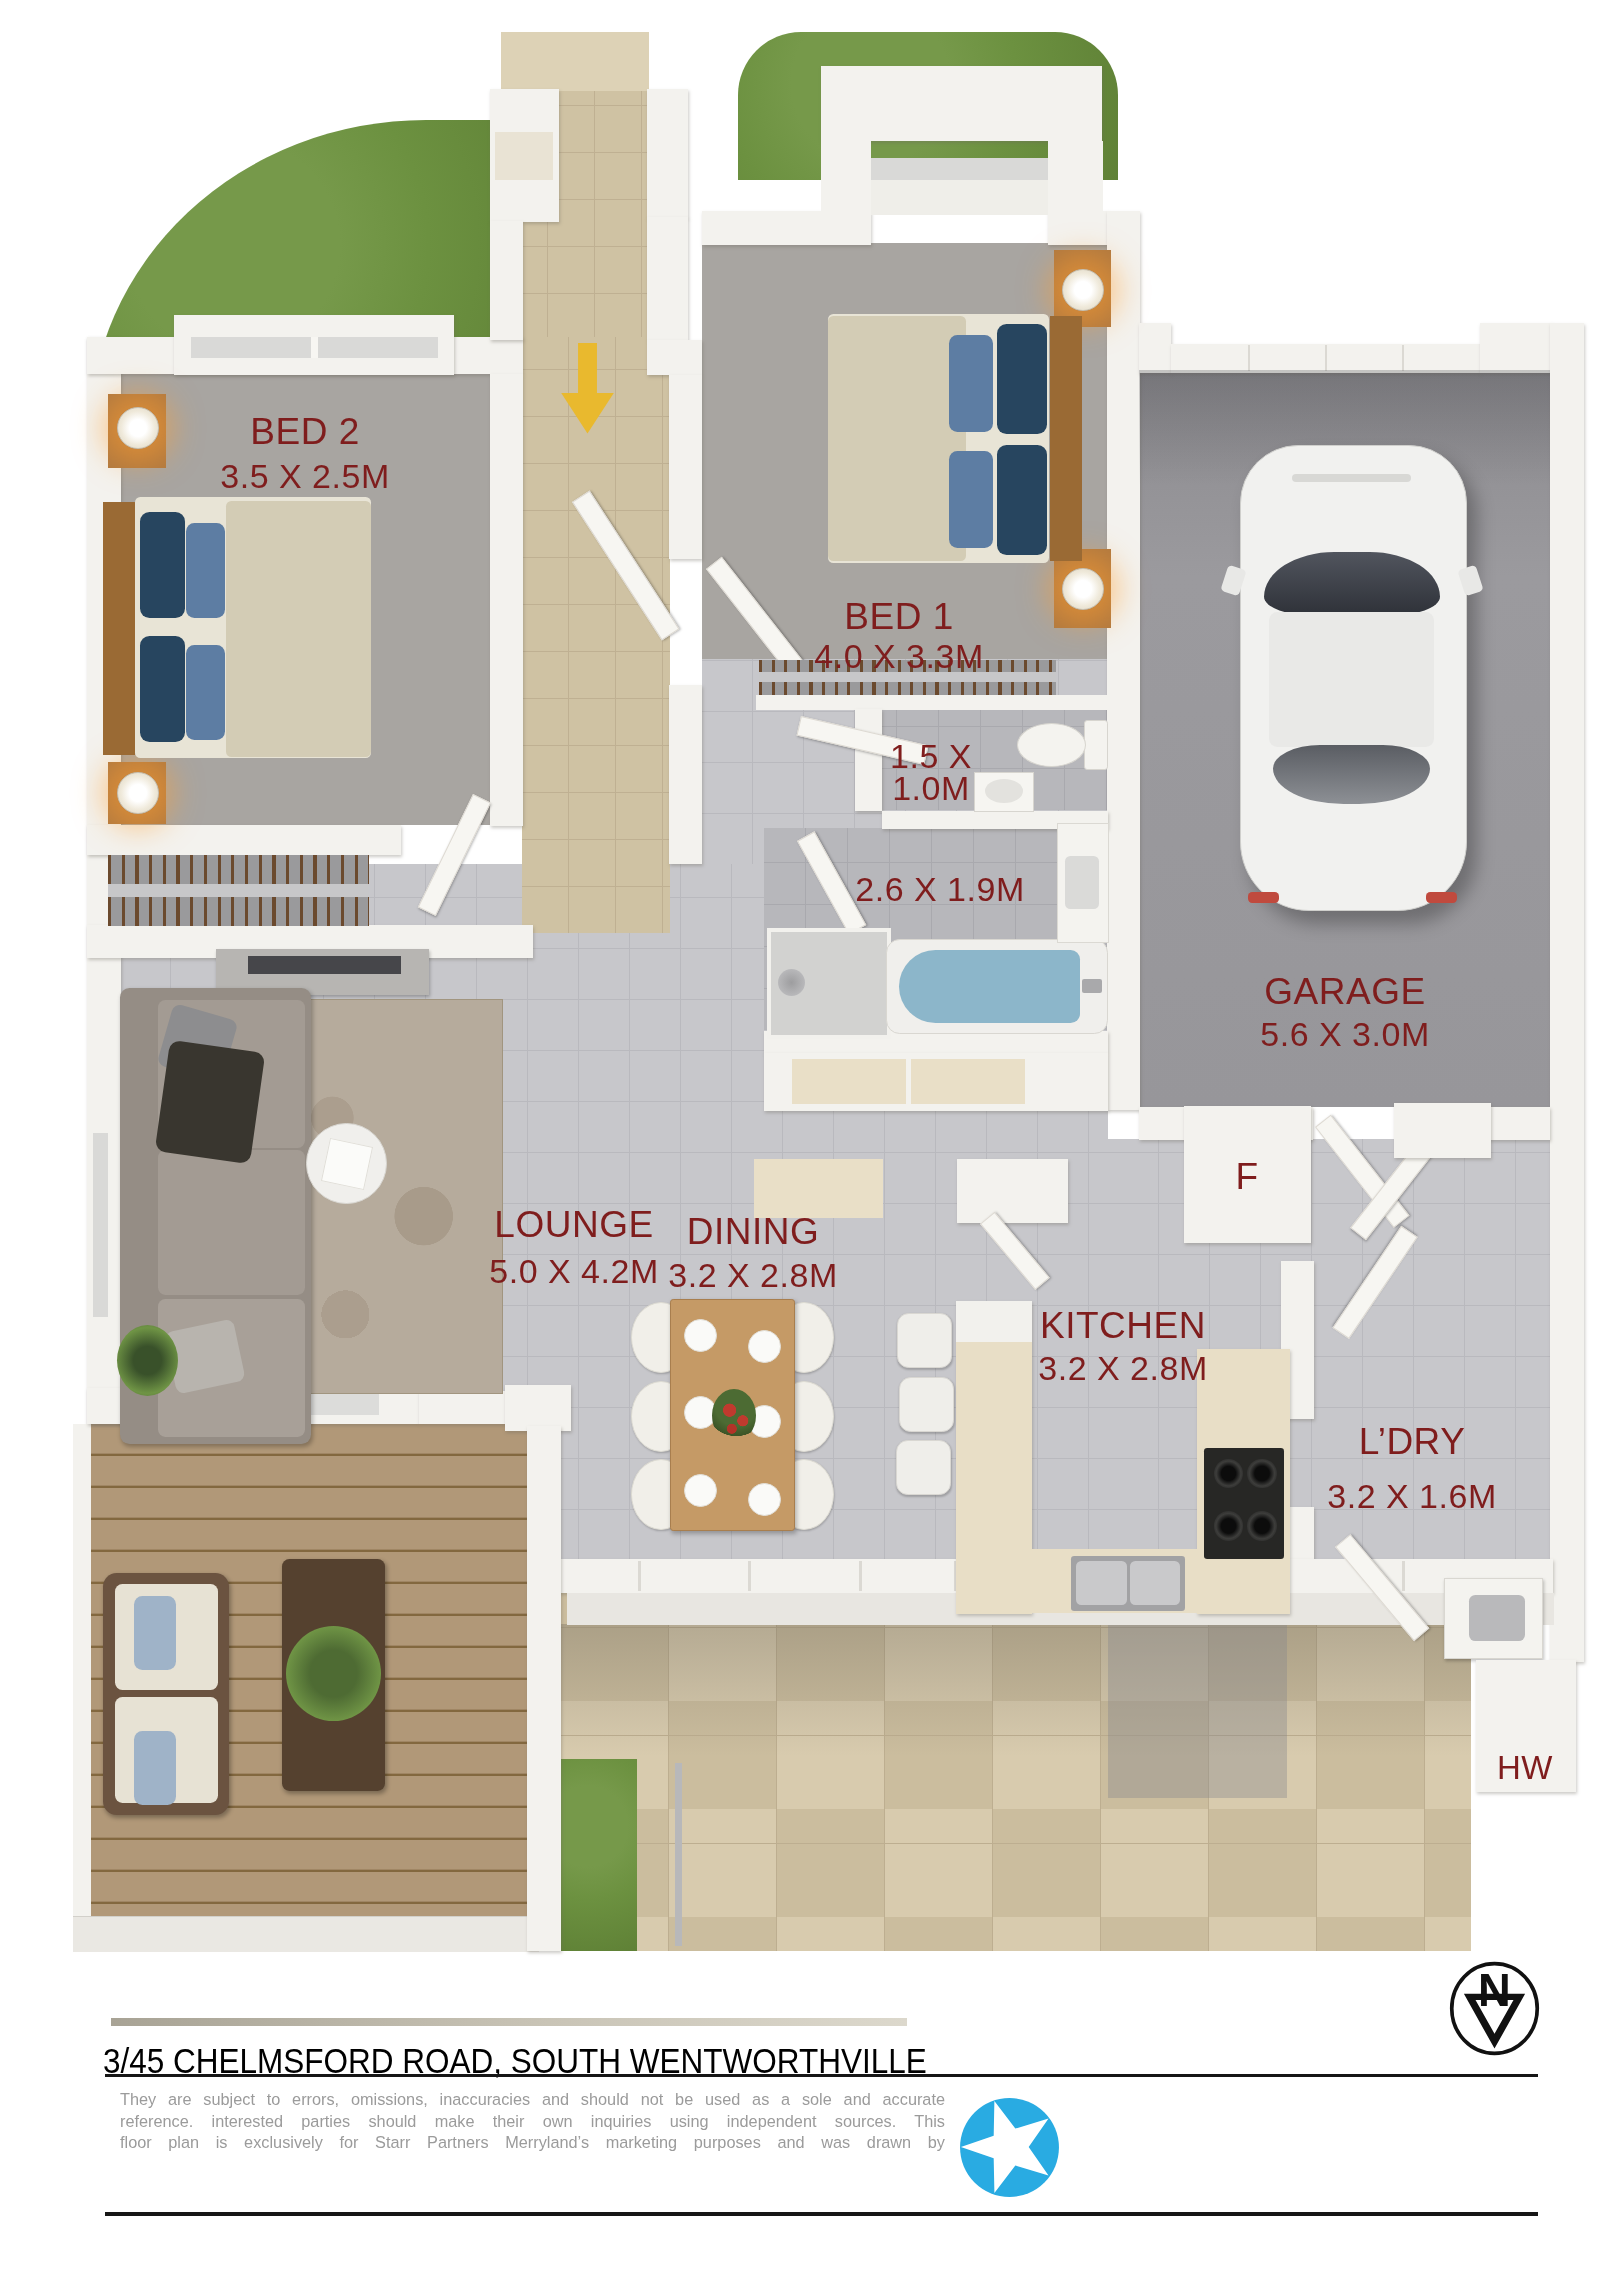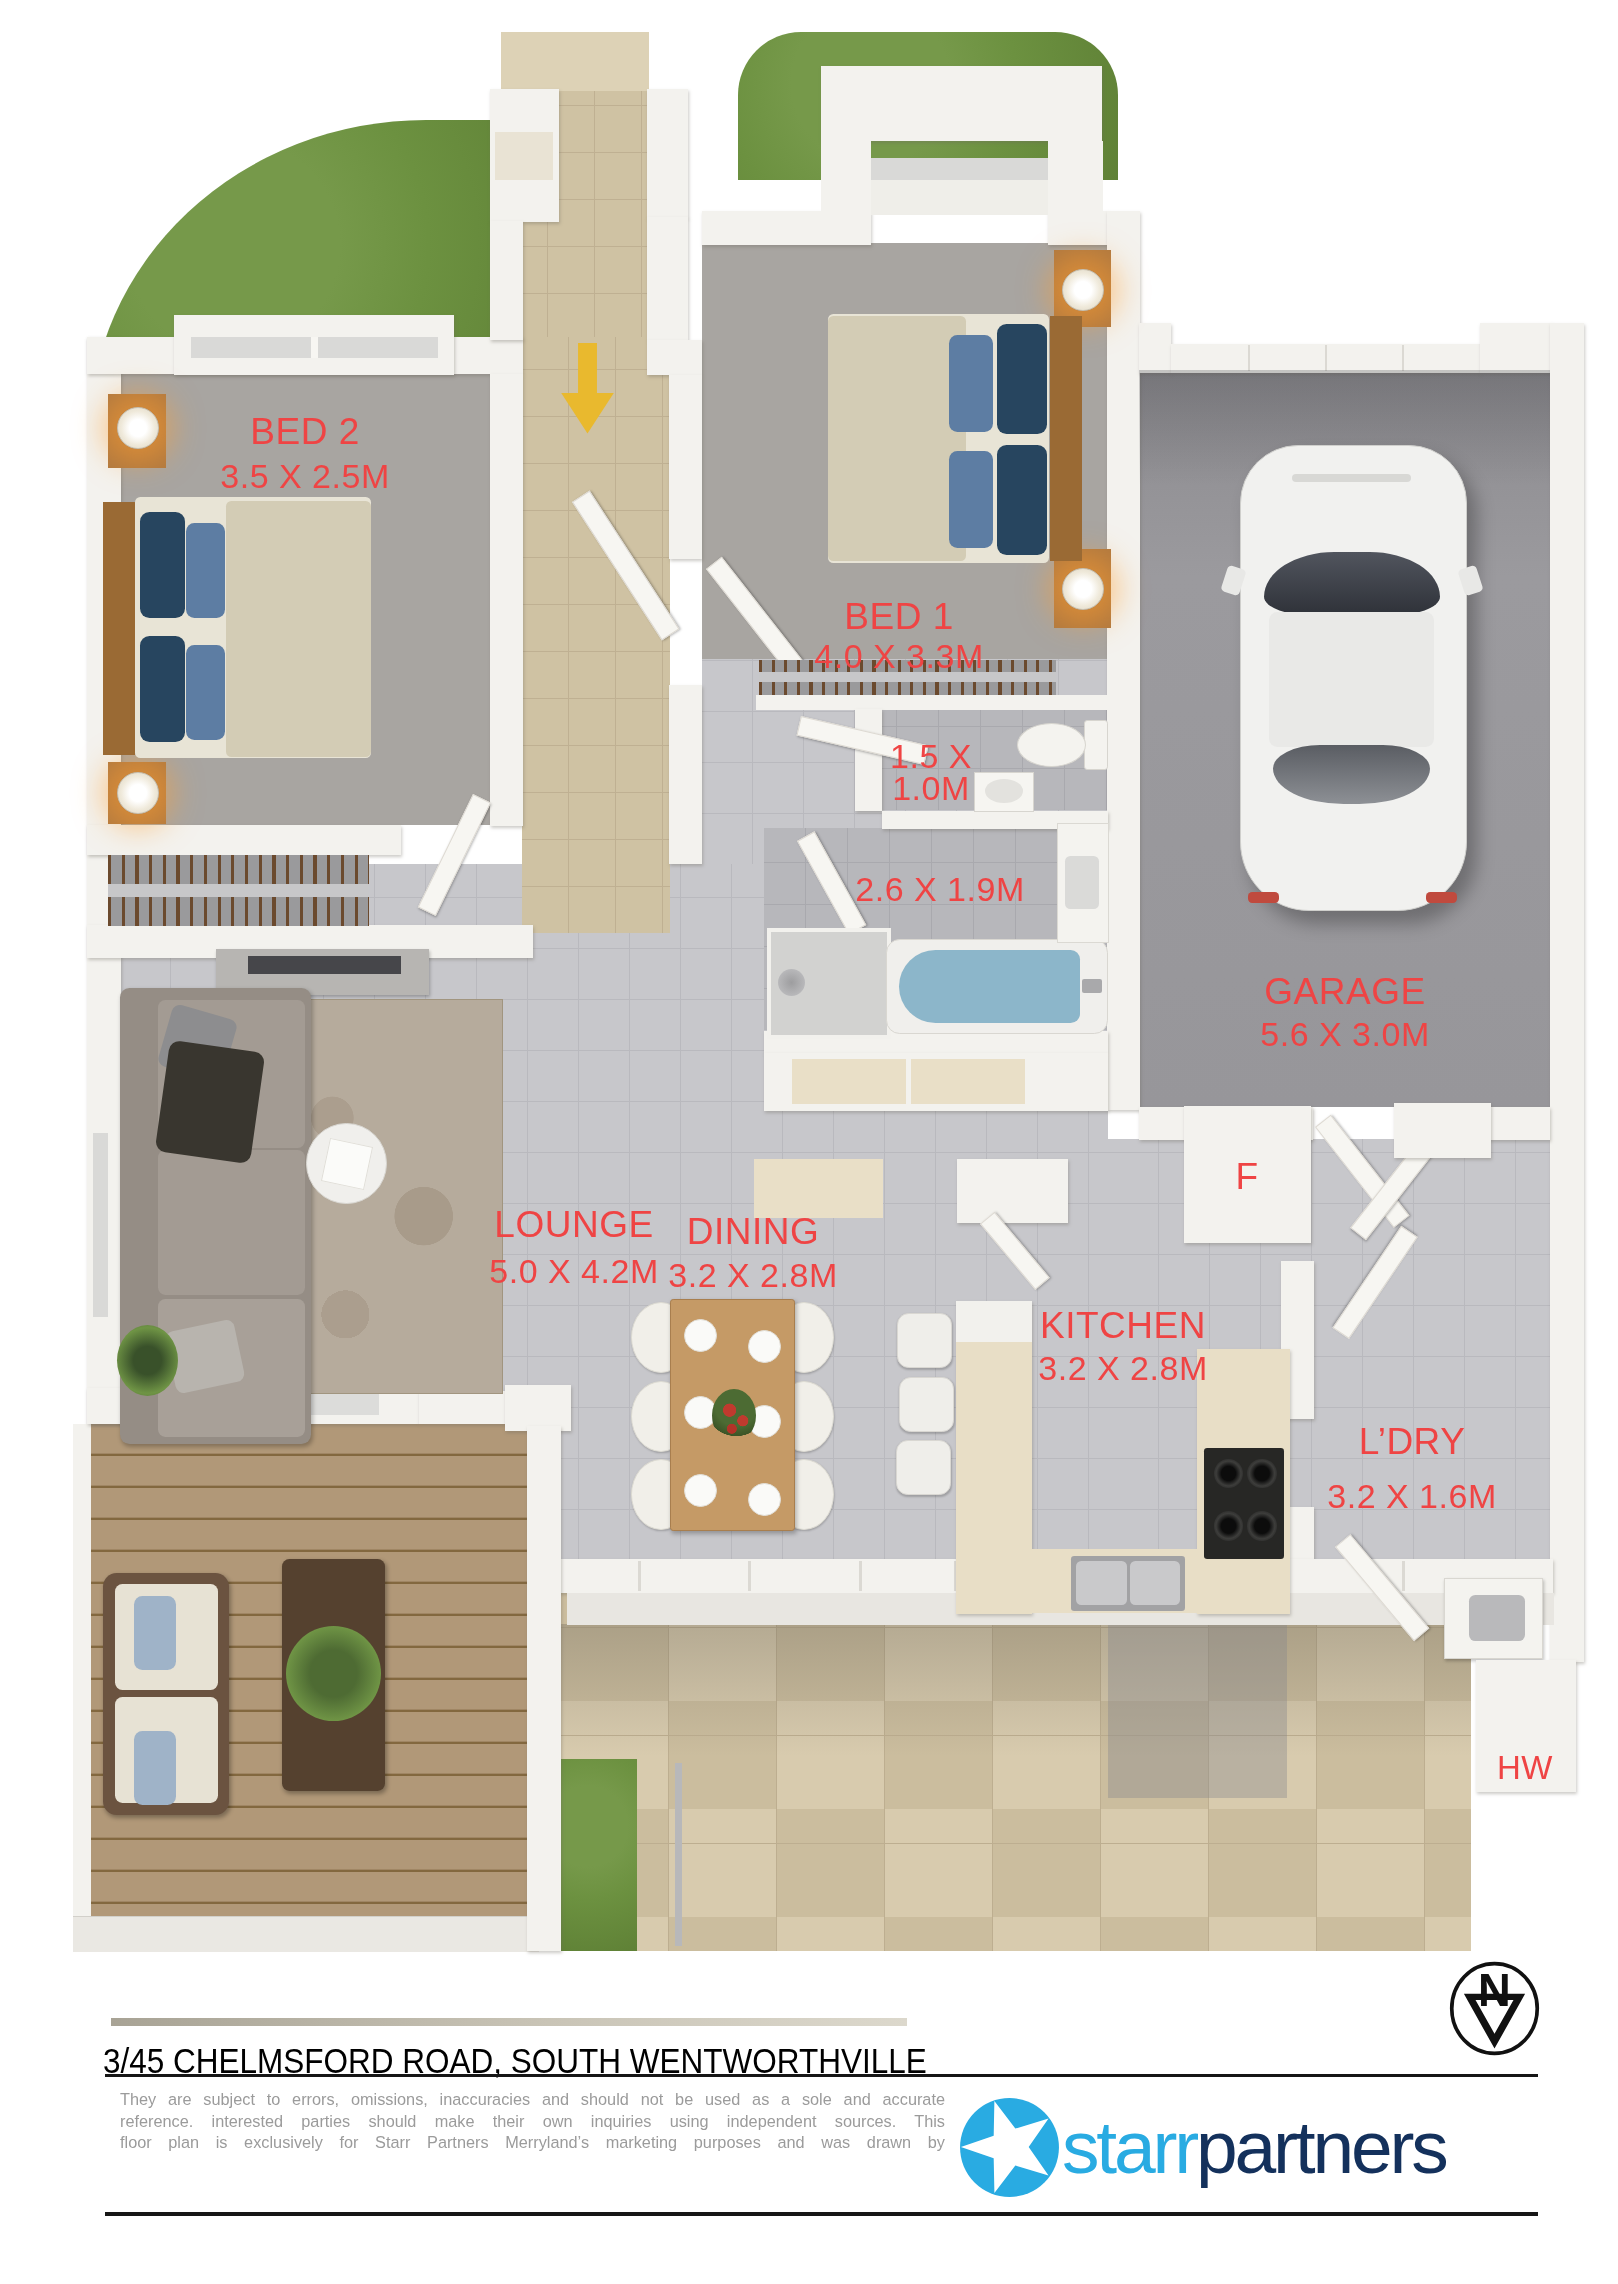"BED 2" .rname,.rdims { color: #ef4444 -> #7f1d1d }
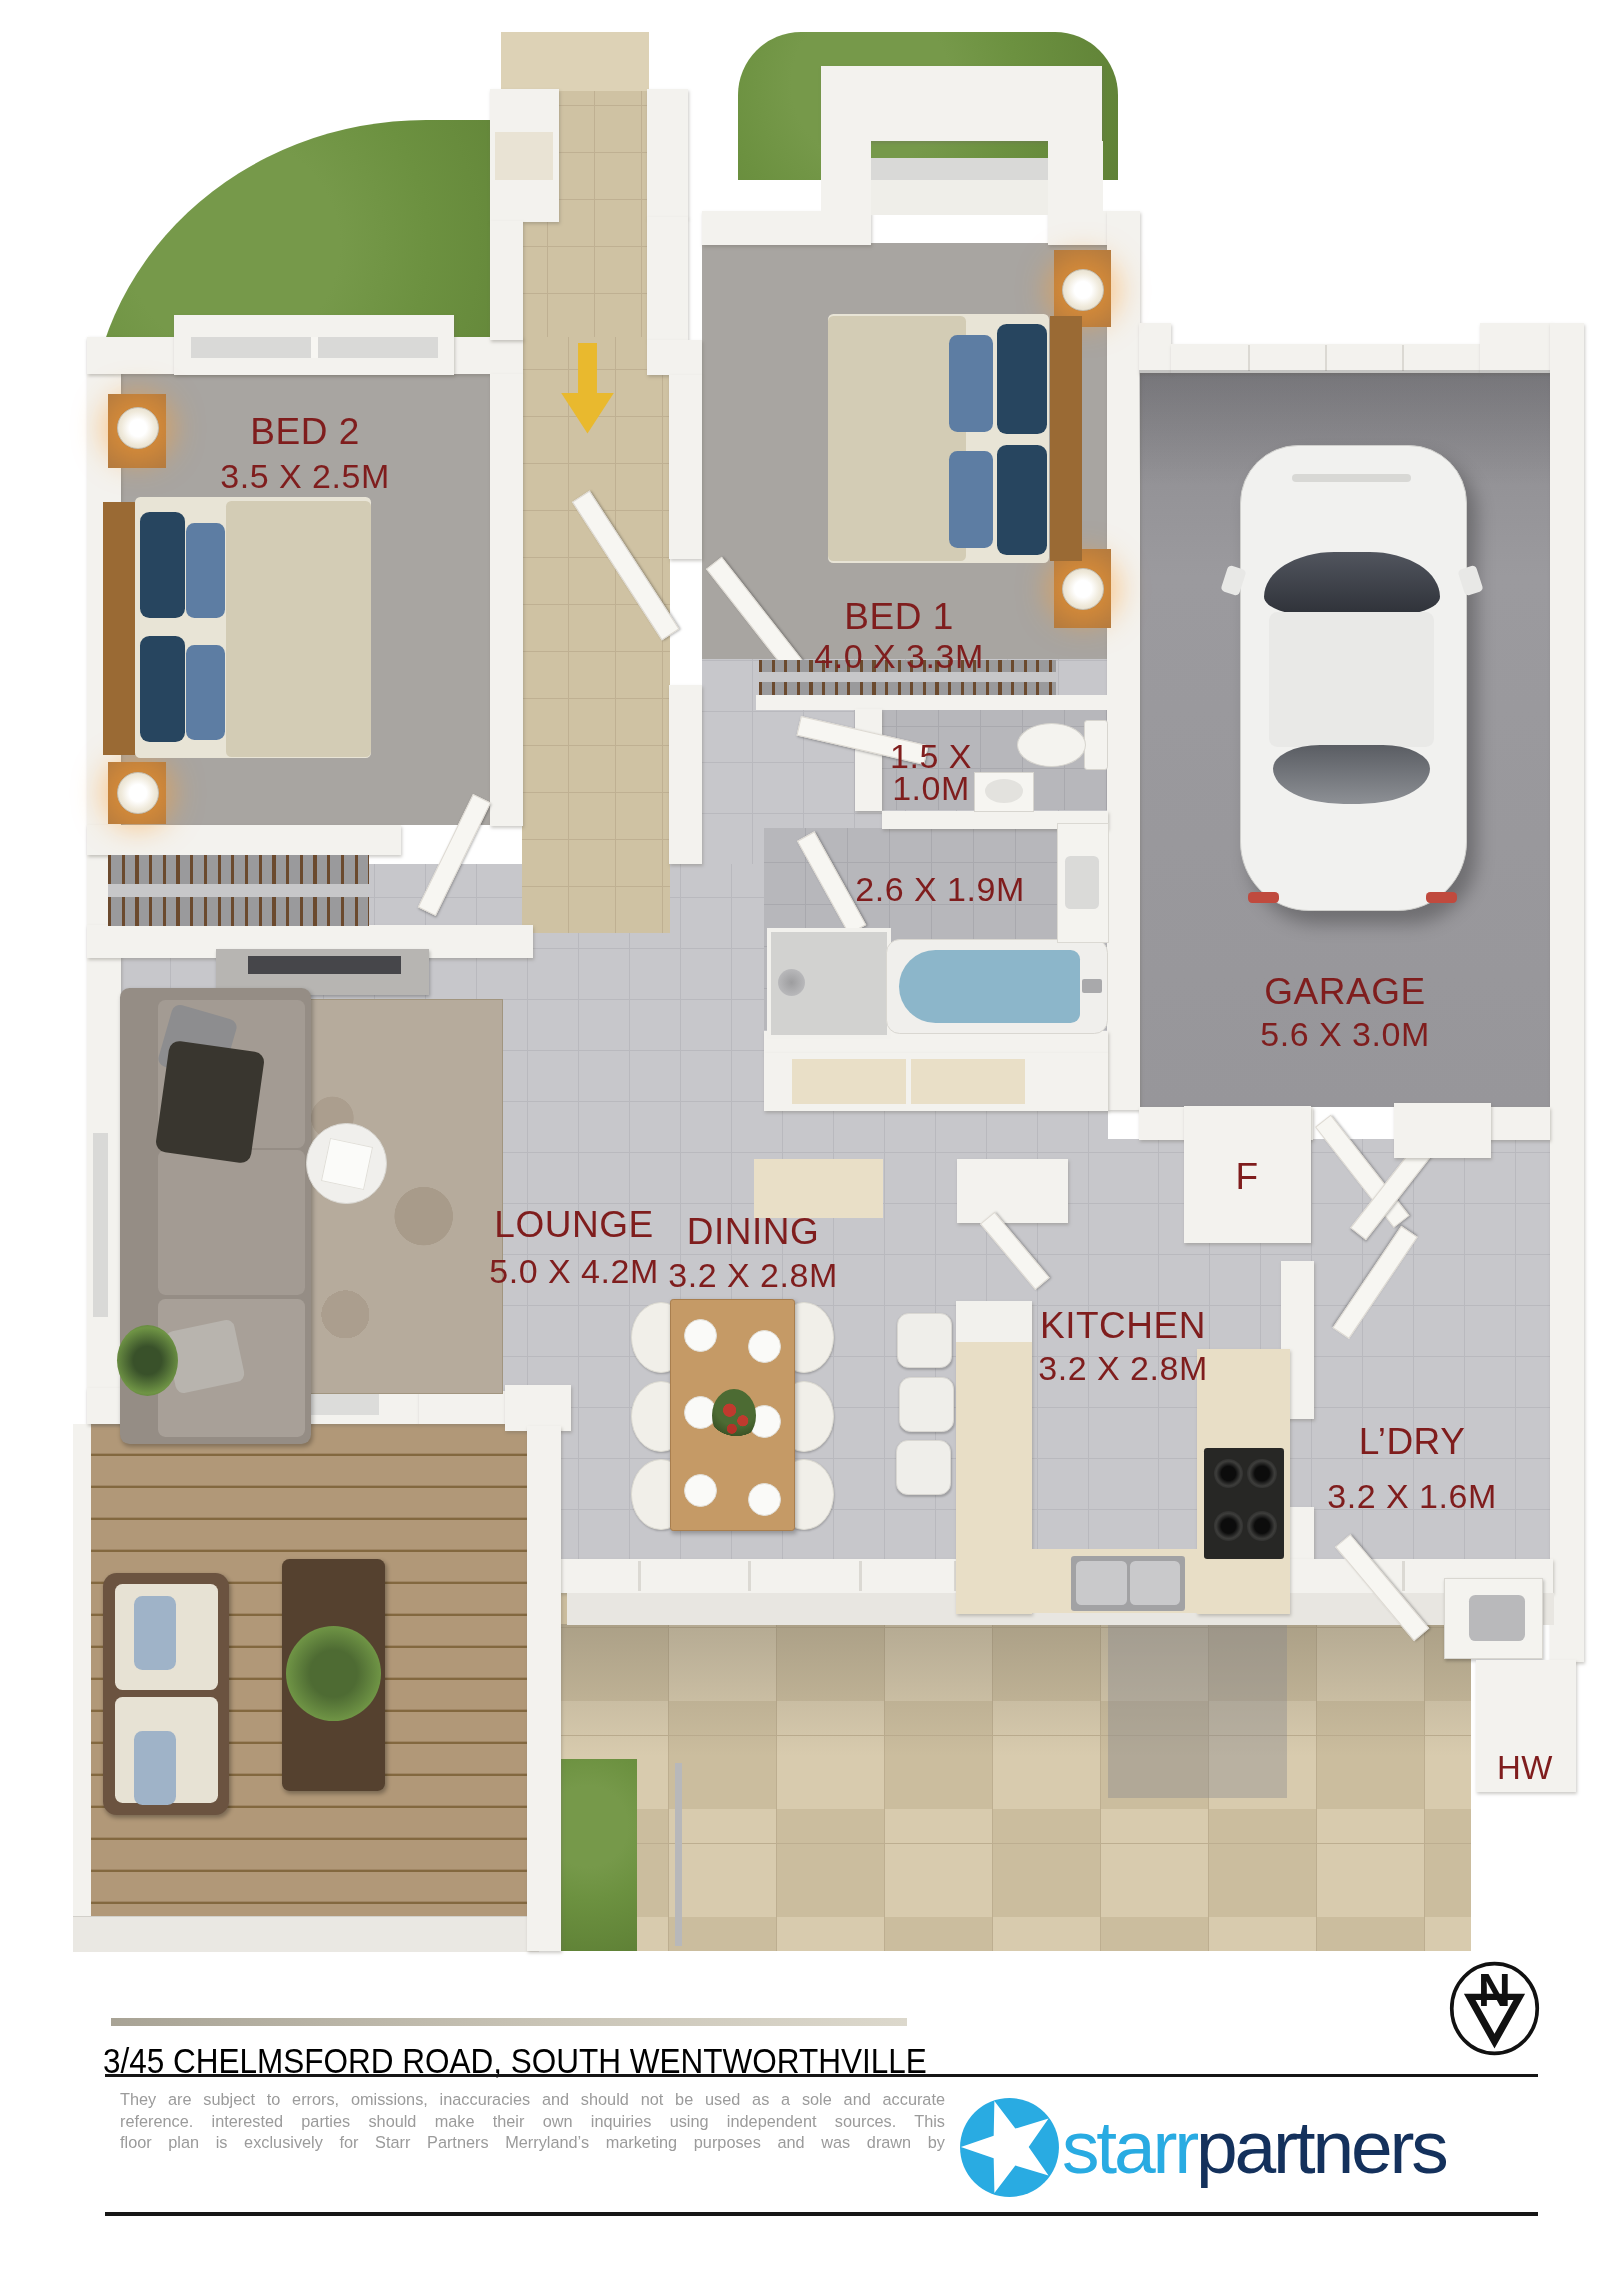"starrpartners" div { html: <div> <span>starr</span><span>partners</span> </div> -> none }
